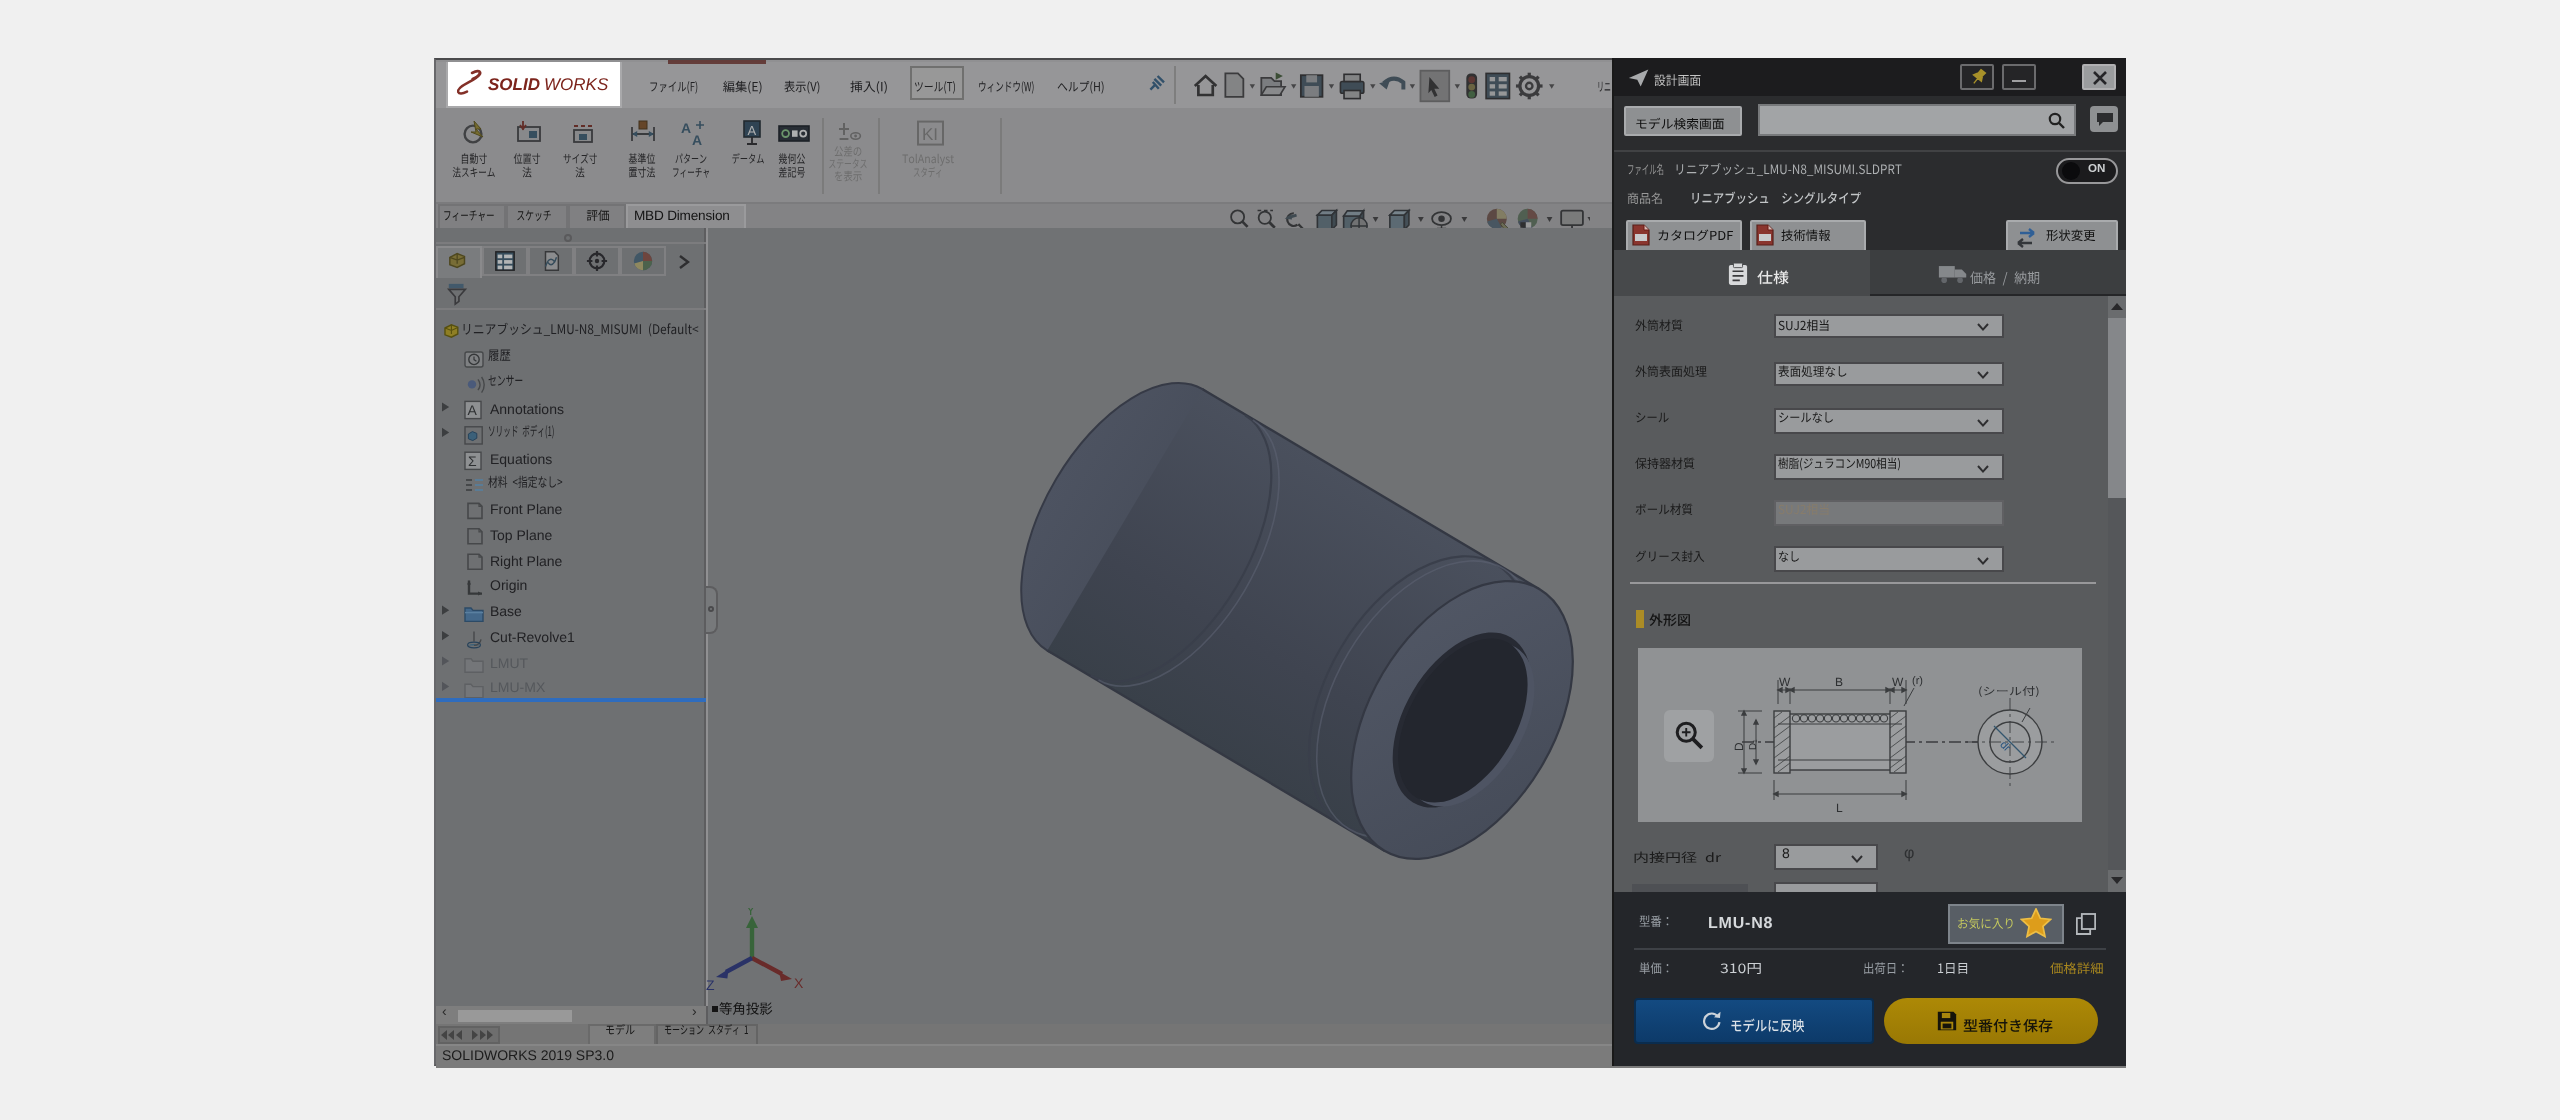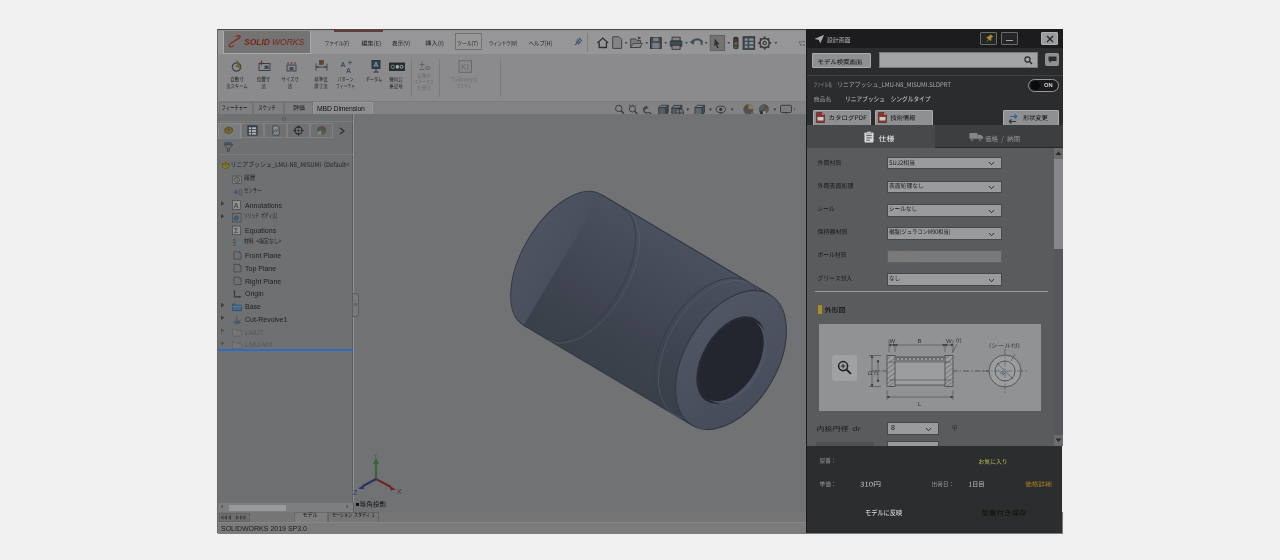"SOLID" #logobox { background: #737373 -> #ffffff }
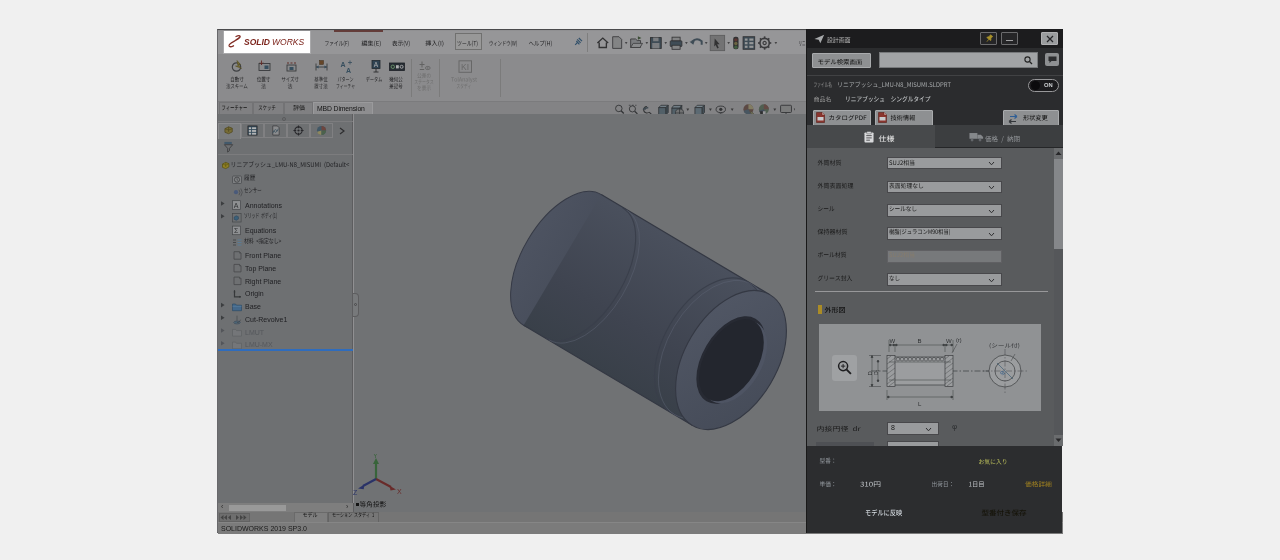"LMU-N8" div { html: none -> <div> <span>LMU-N8</span> <div></div> <svg> <path></path> </svg> <svg> <rect></rect> <path></path> </svg> <div></div> <div></div> <svg> <path></path> <path></path> </svg> <div></div> <svg> <path></path> <rect></rect> <rect></rect> <rect></rect> </svg> </div> }
